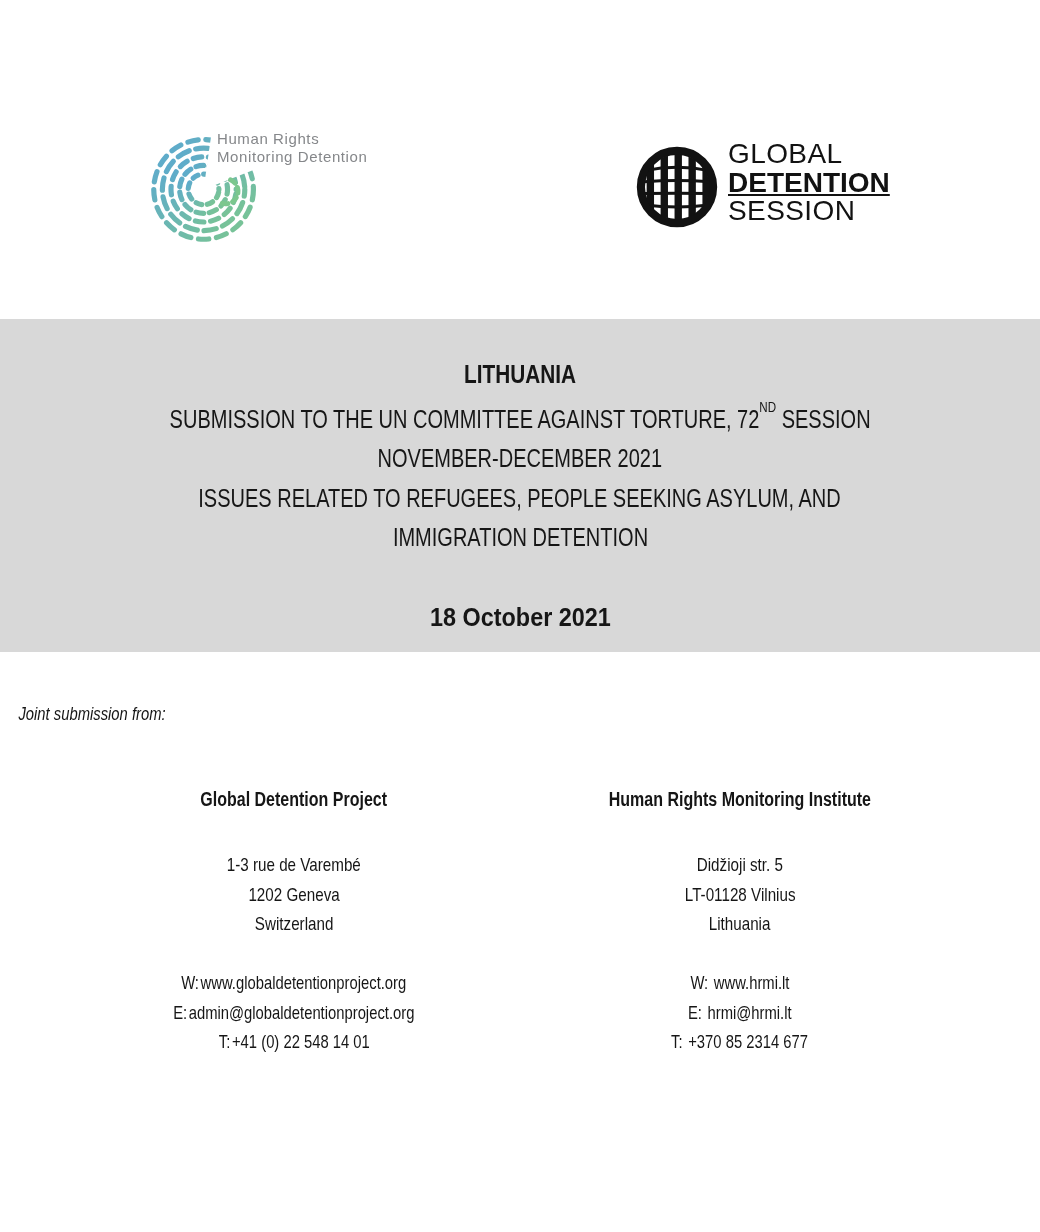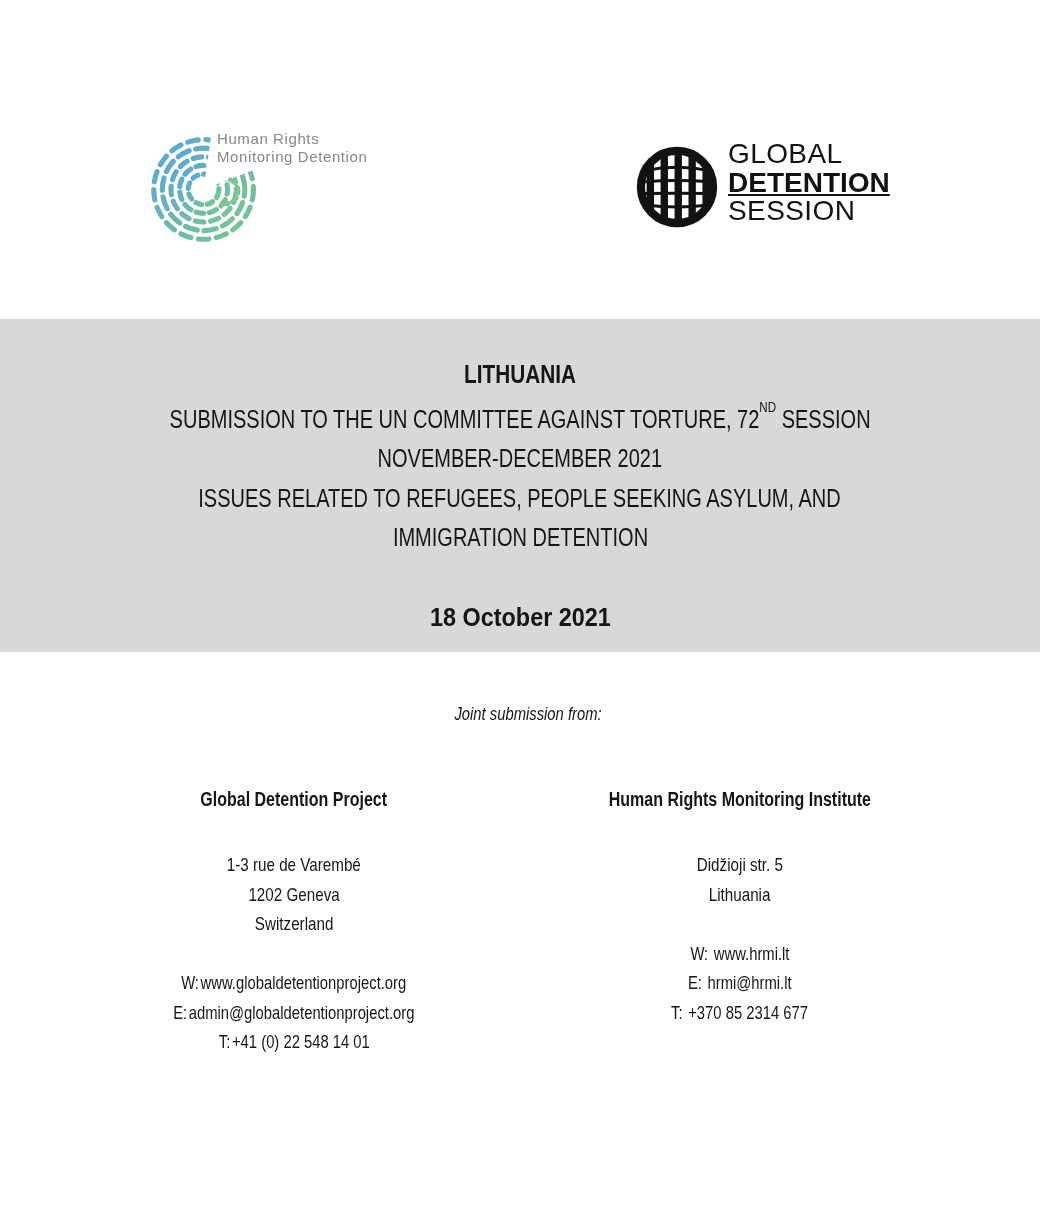"Joint submission from:" .joint { padding-left: 16px -> none; text-align: center -> left }
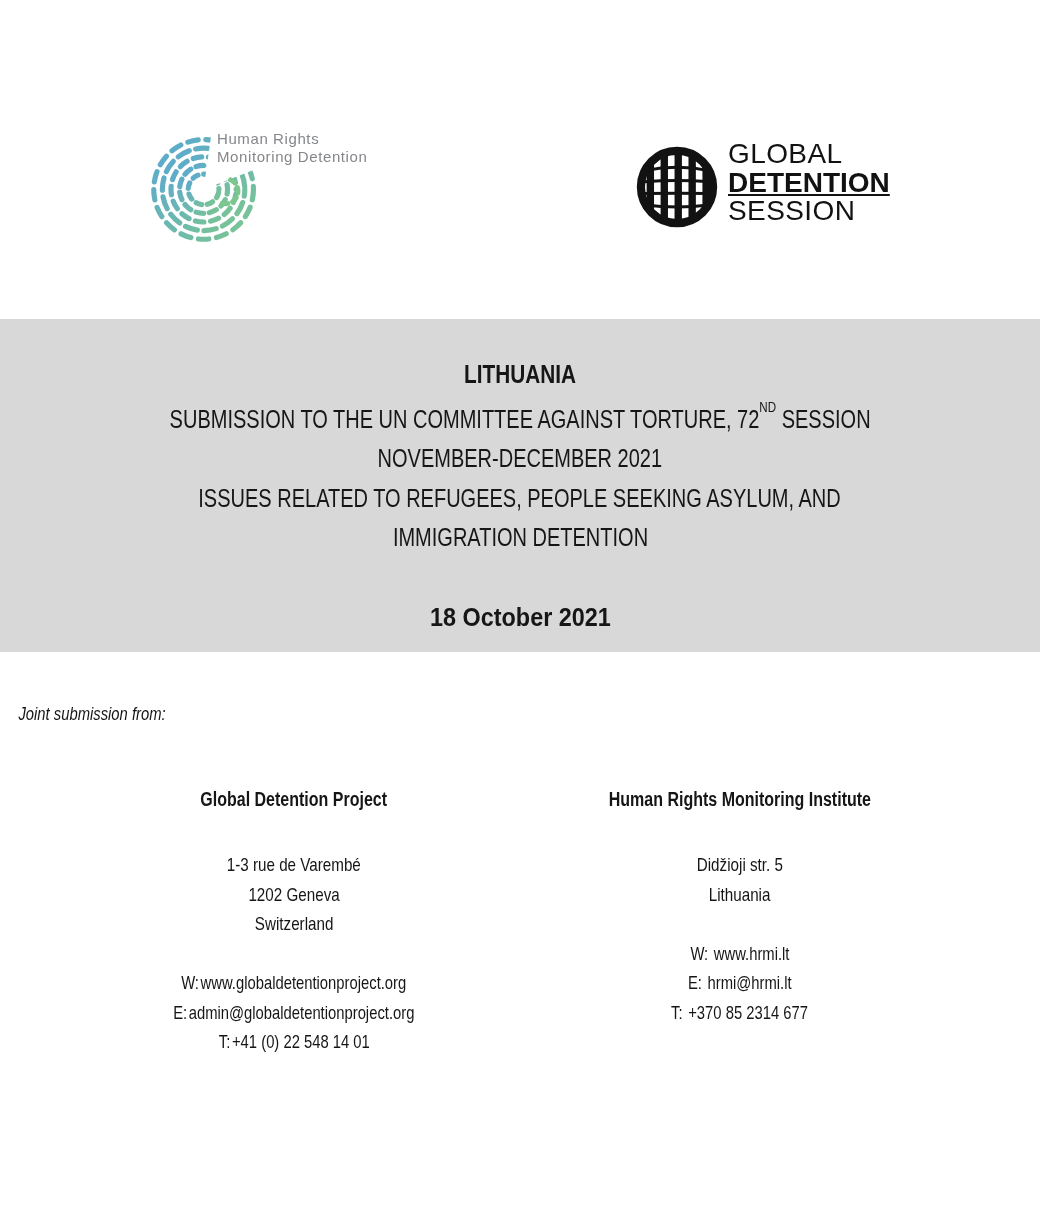"LT-01128 Vilnius" div.addr-line { html: none -> <div><span>LT-01128 Vilnius</span></div> }
